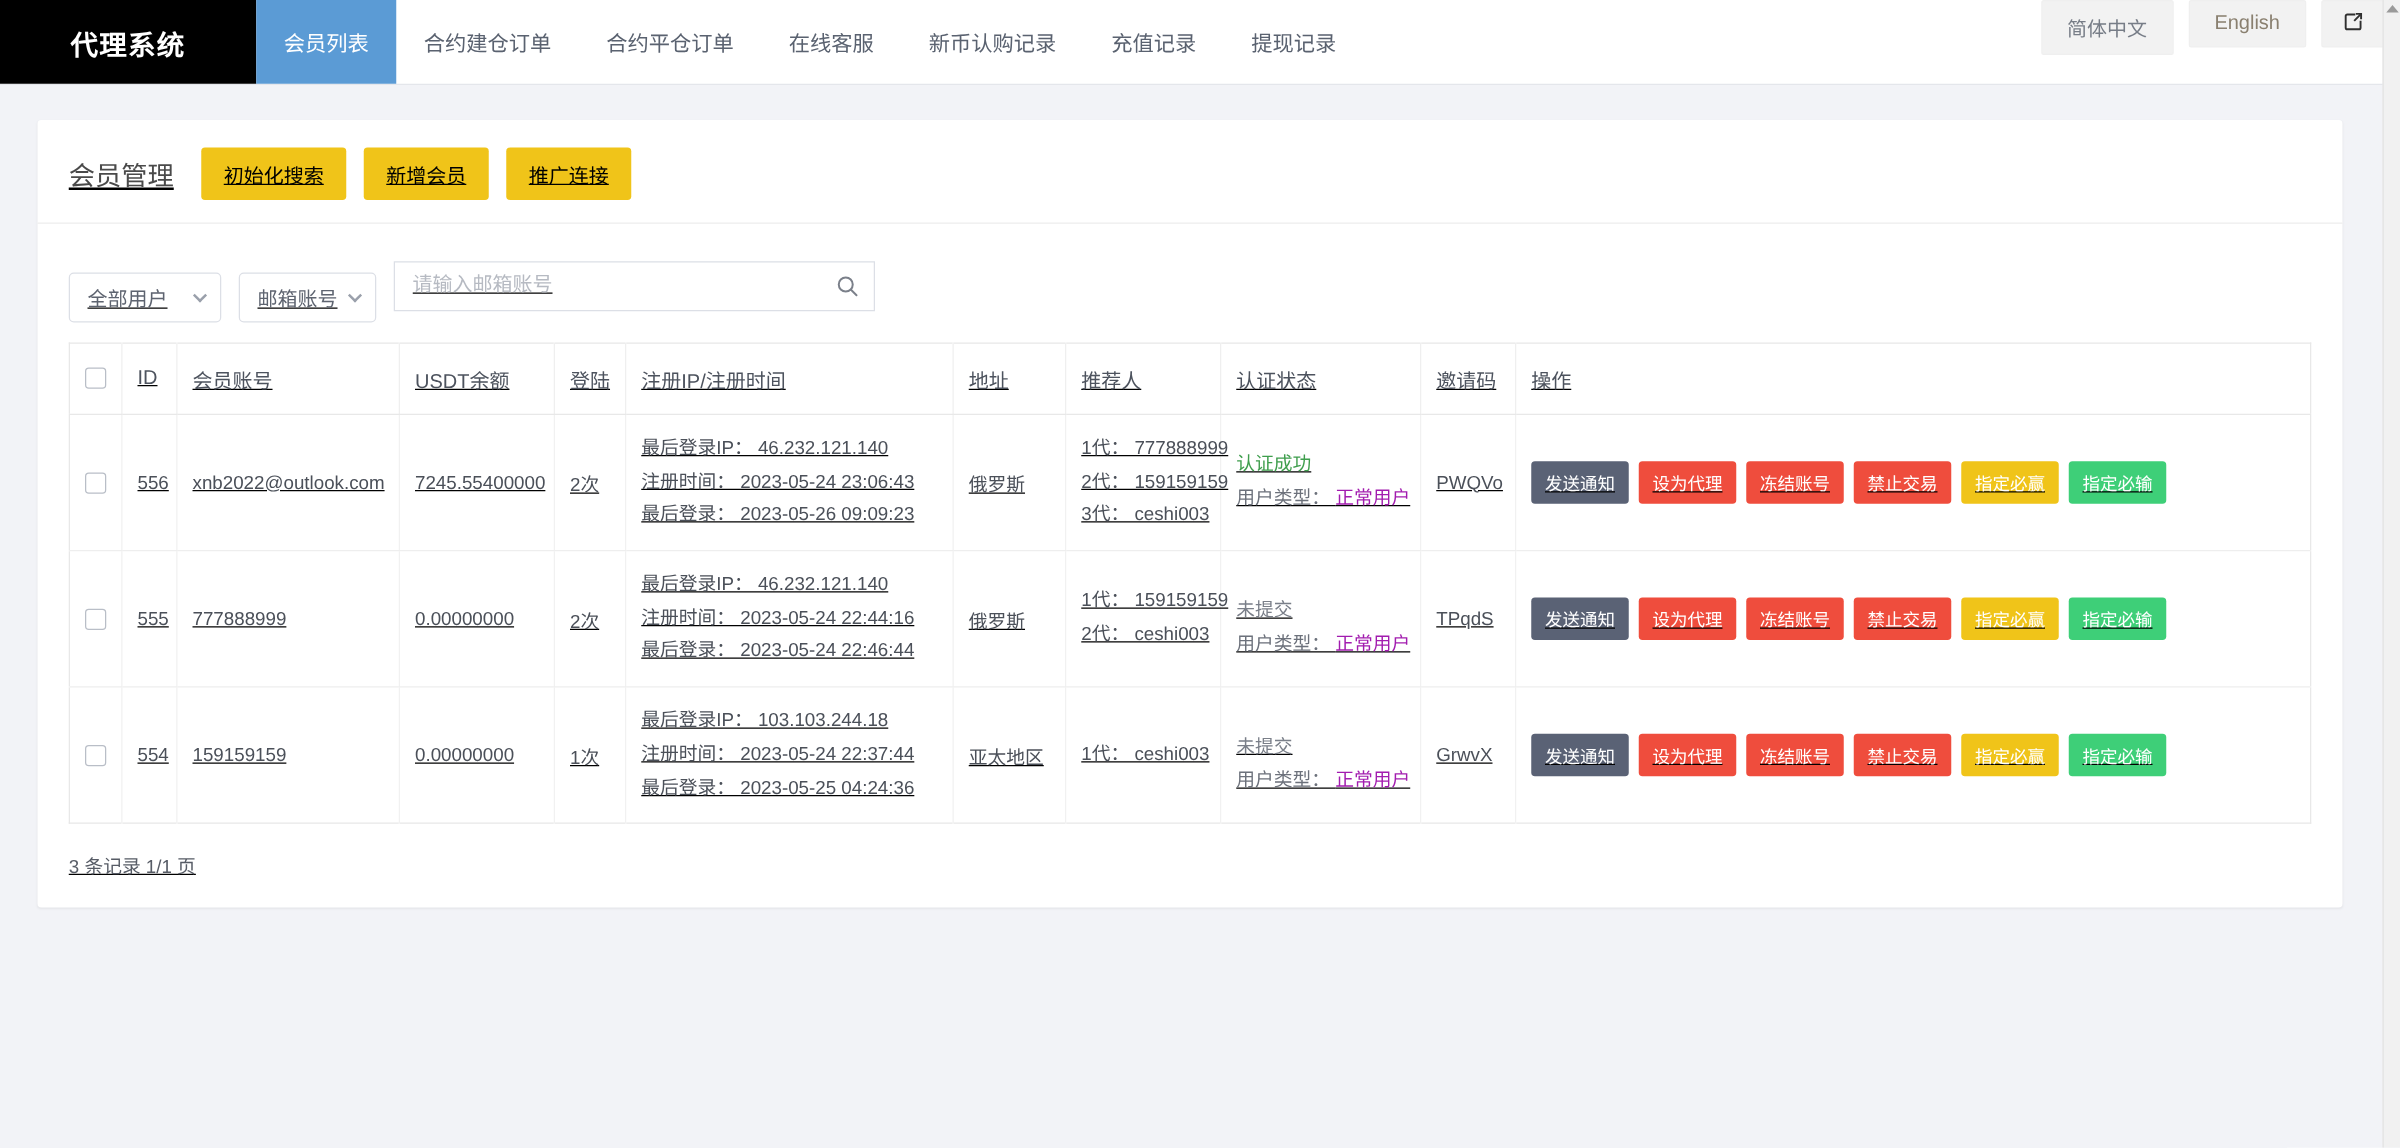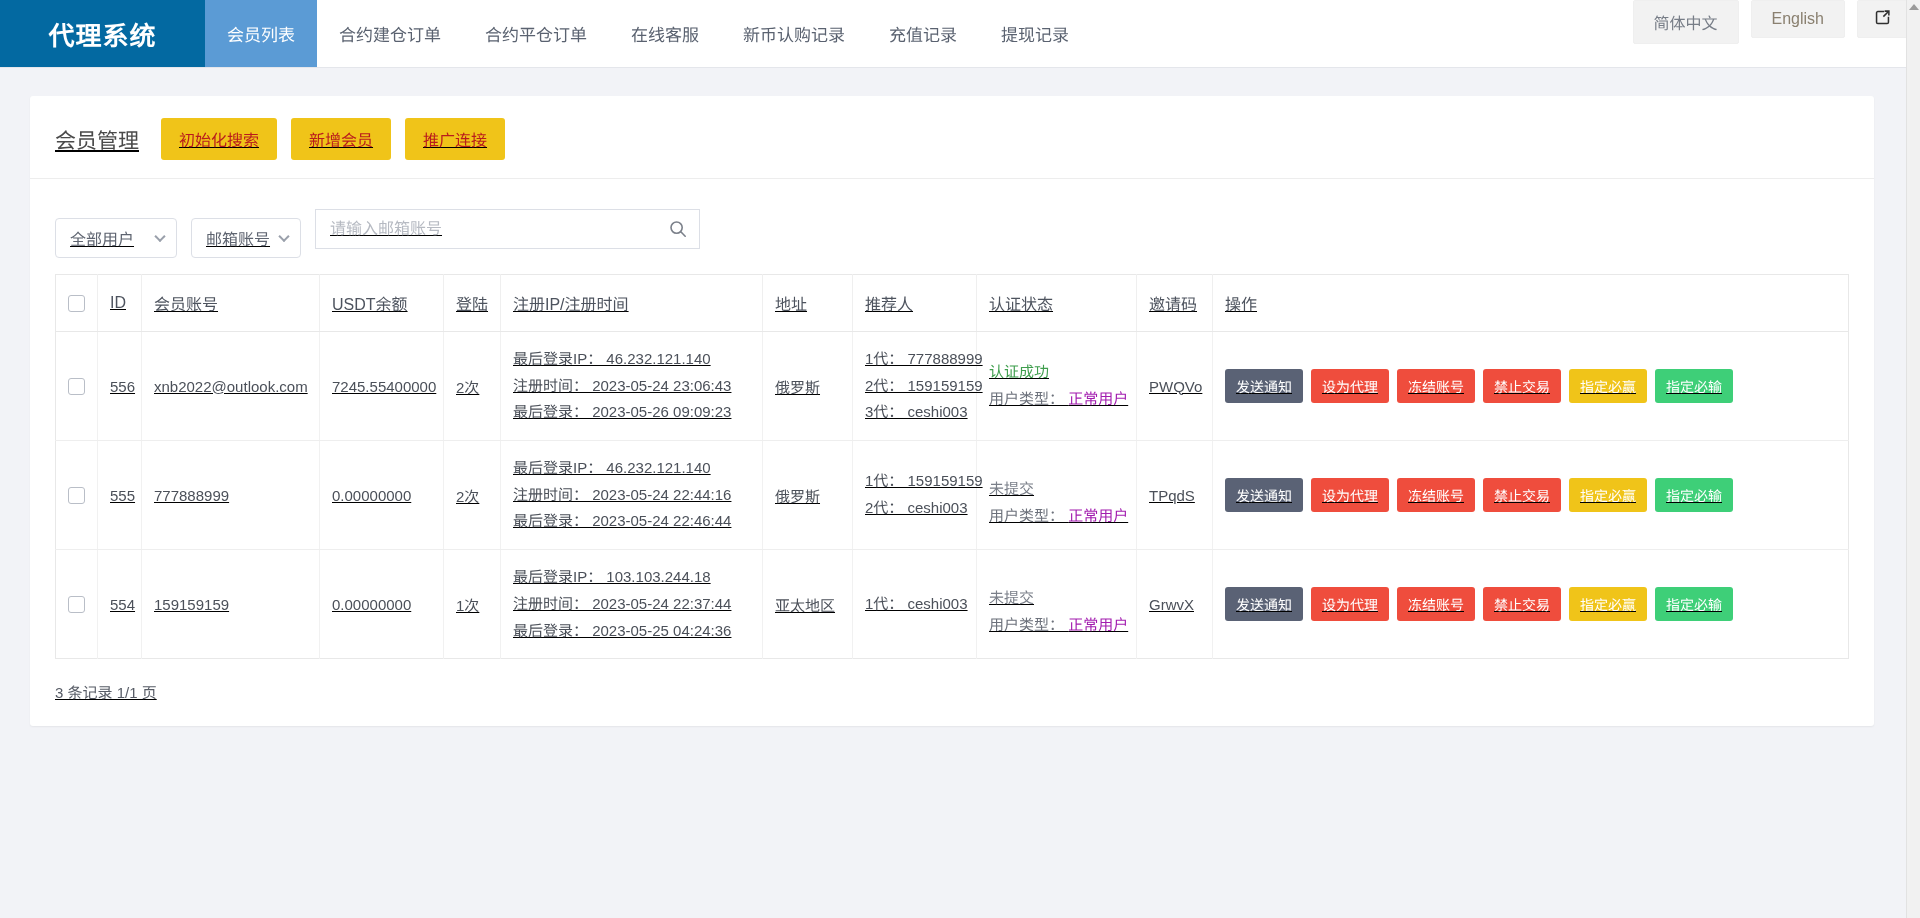"代理系统" .nav-brand { background: #0369a1 -> #000000; font-size: 26px -> 22px }
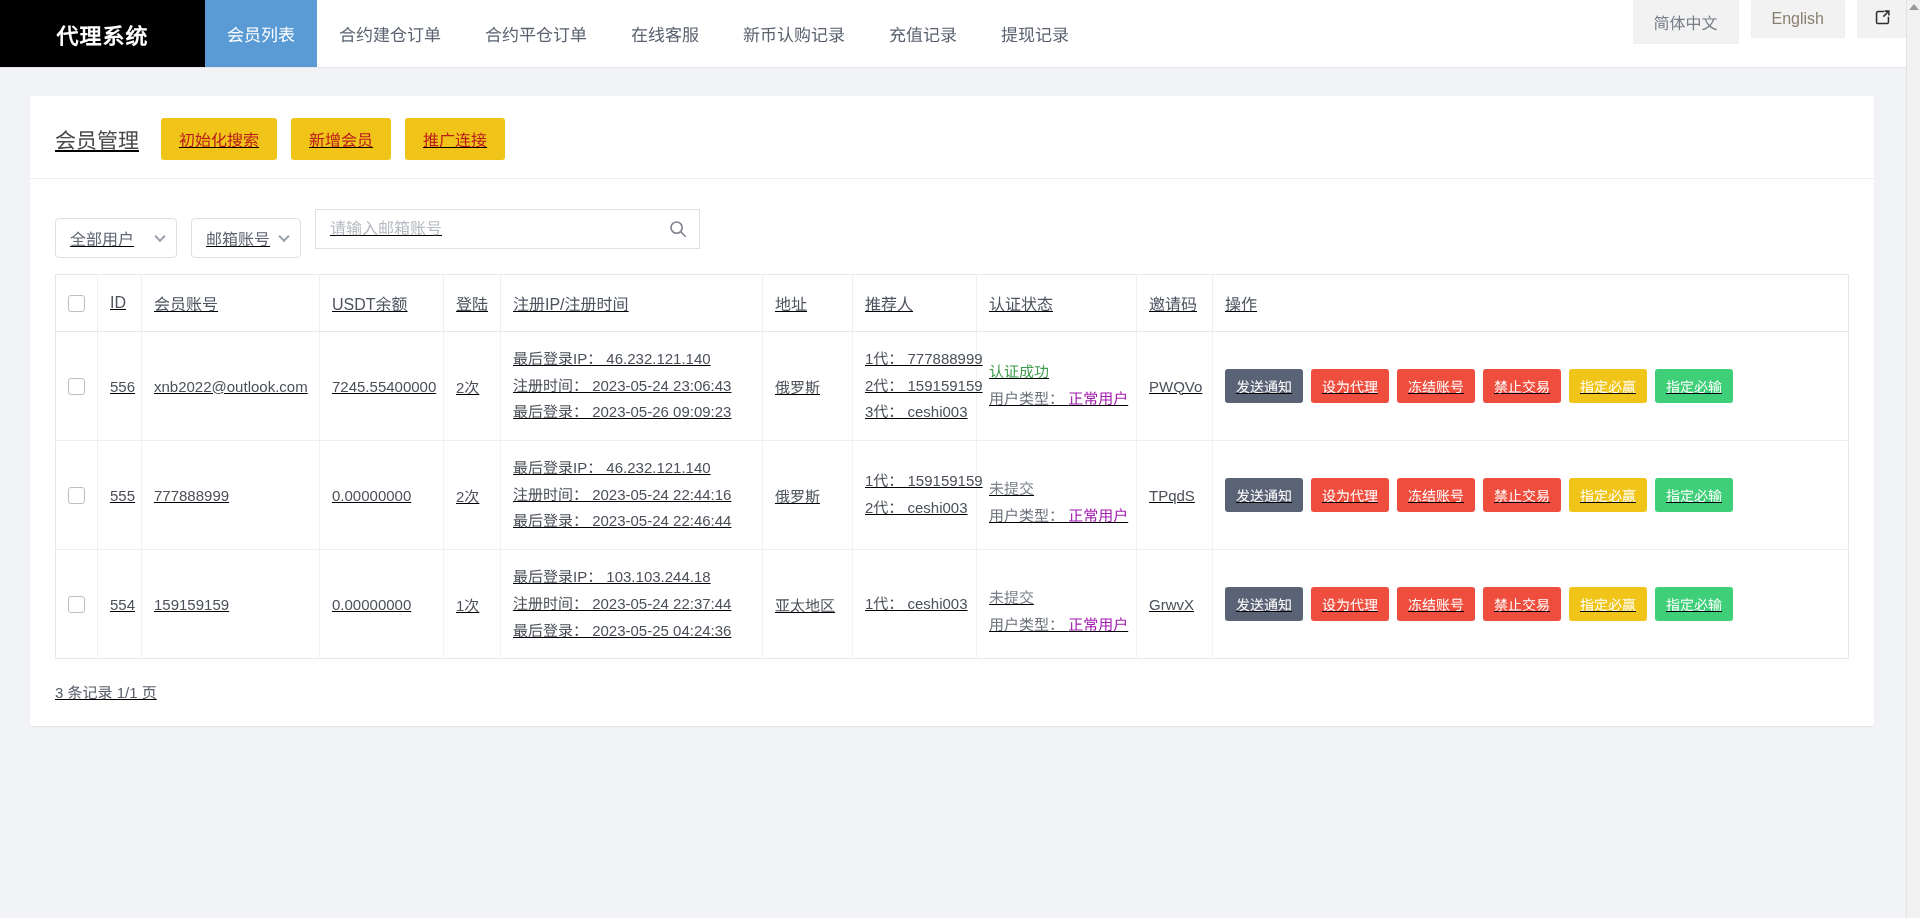"初始化搜索" .btn-yellow { color: #b91c1c -> #000000 }
